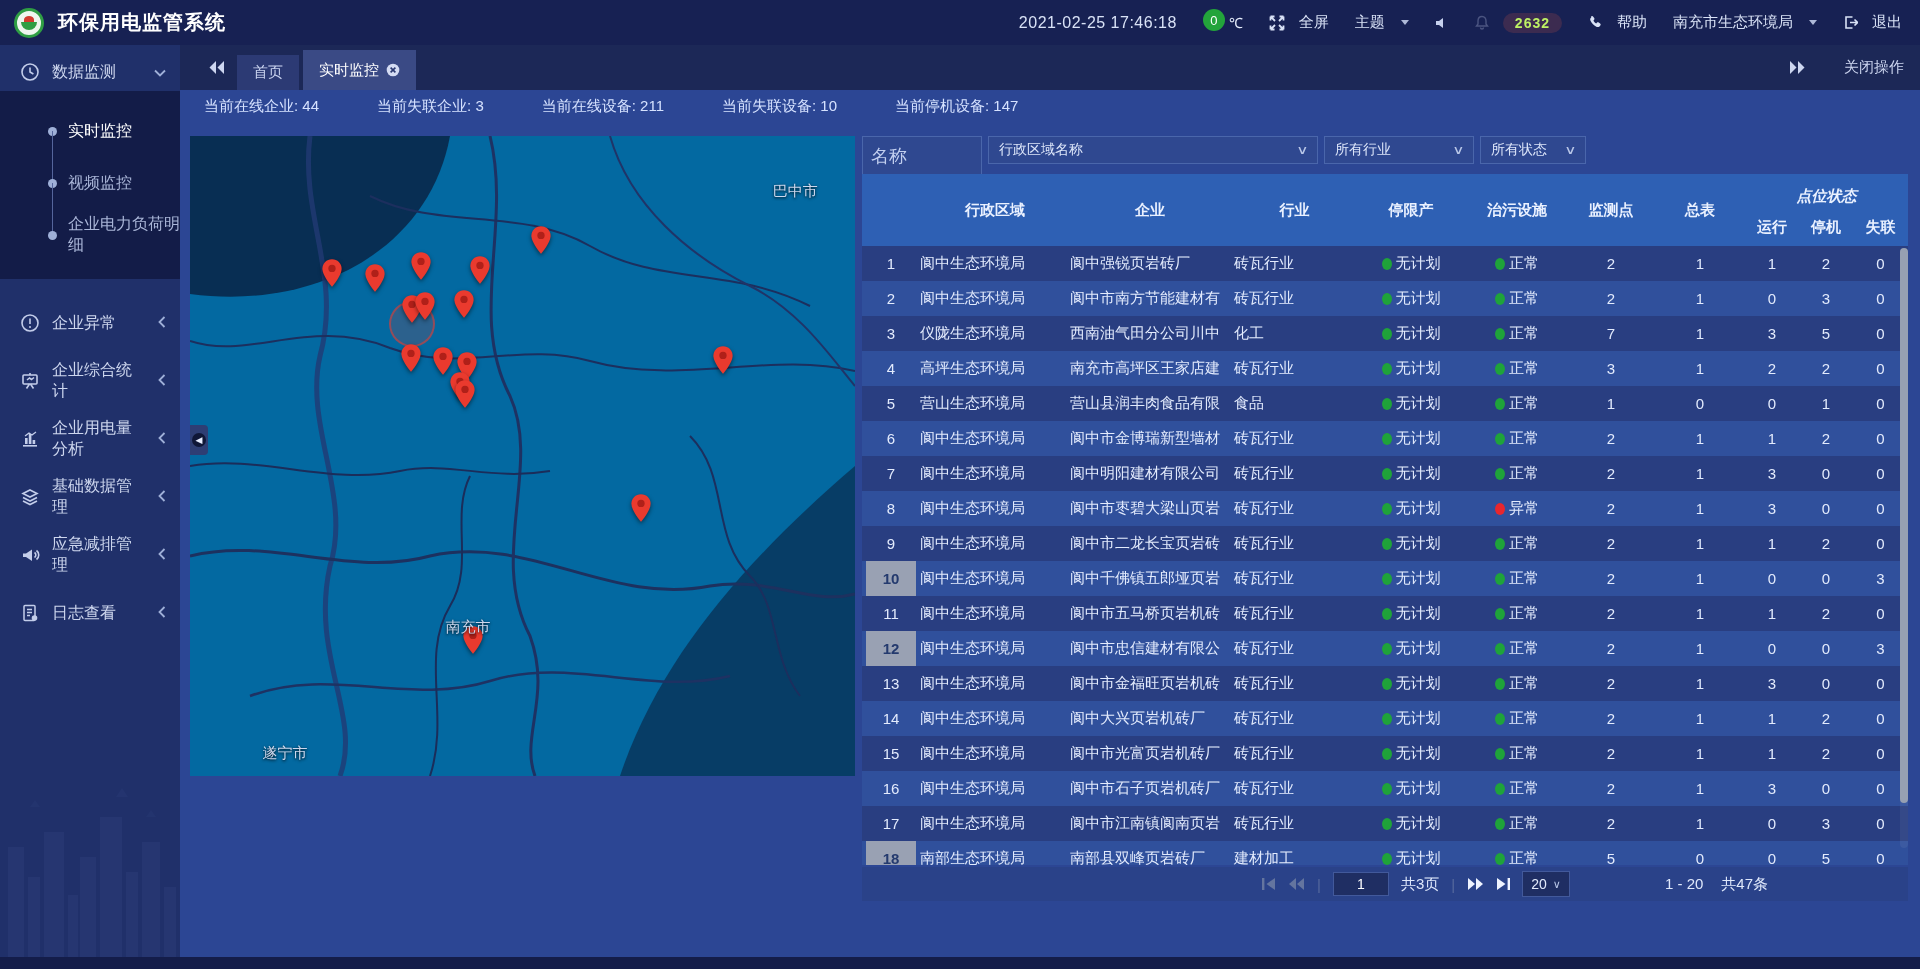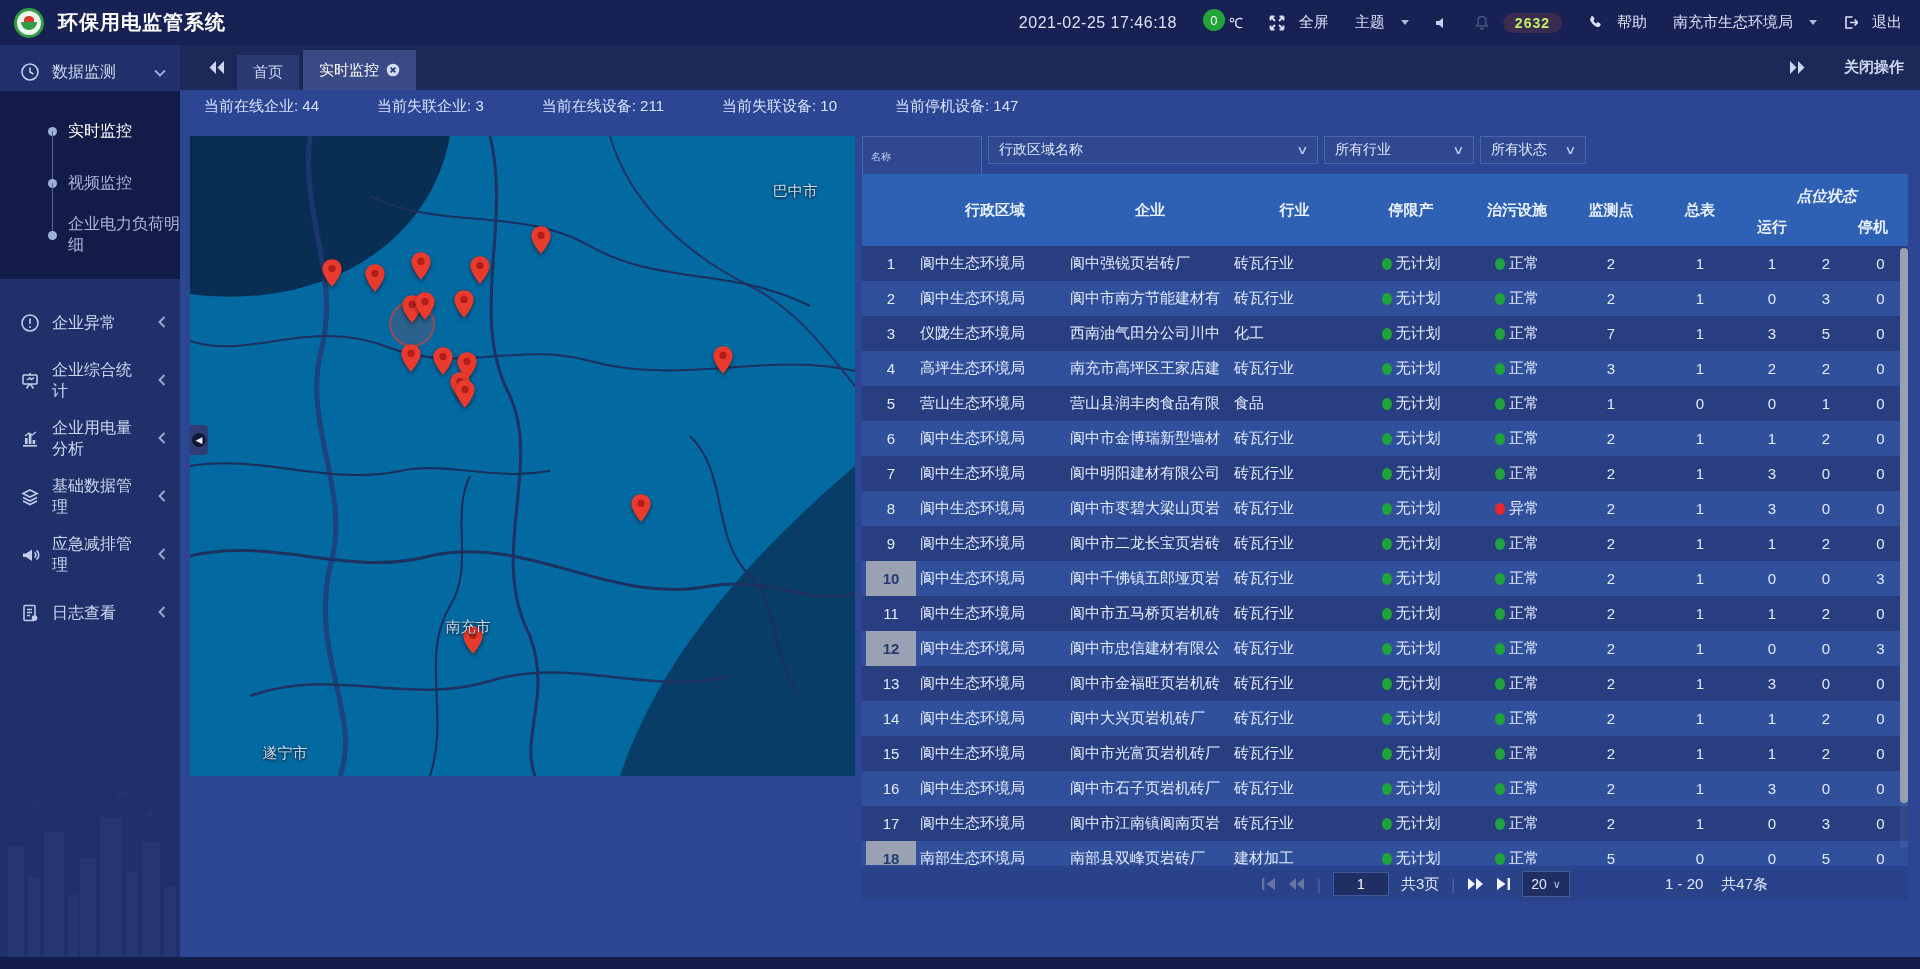"关闭操作" span { font-weight: bold -> none }
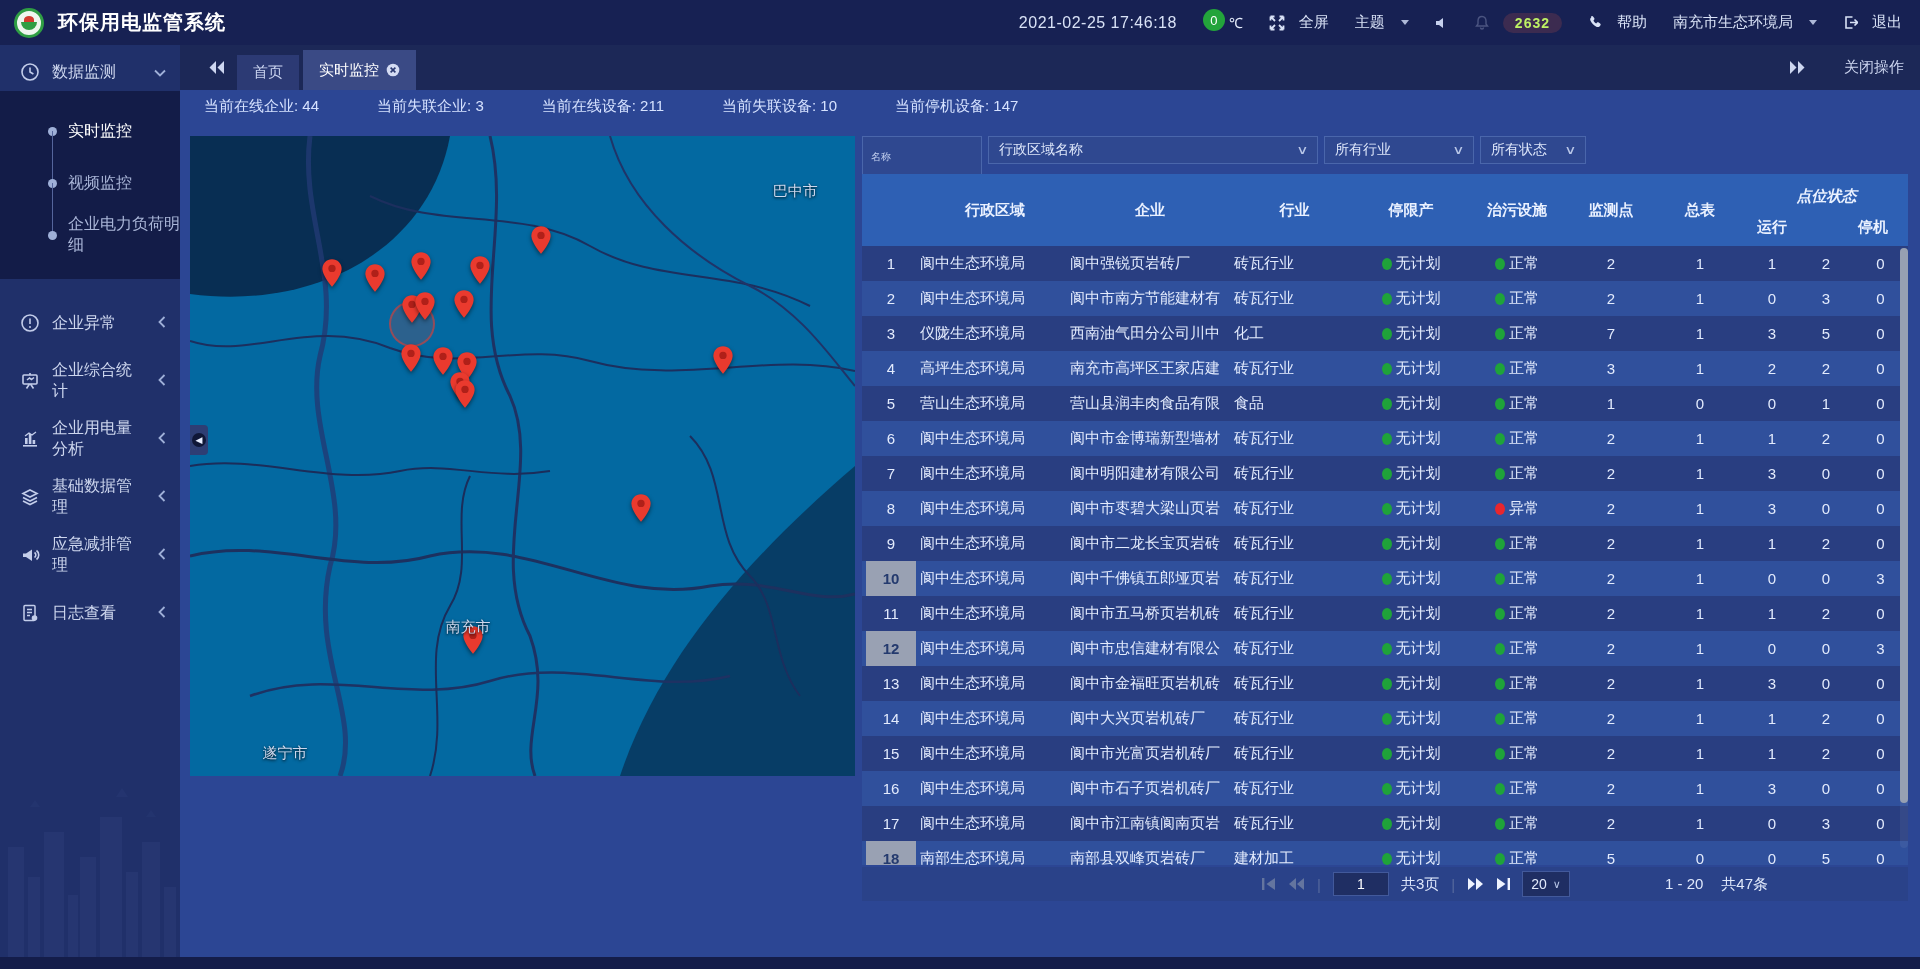"名称" .f-input { font-size: 10px -> 18px }
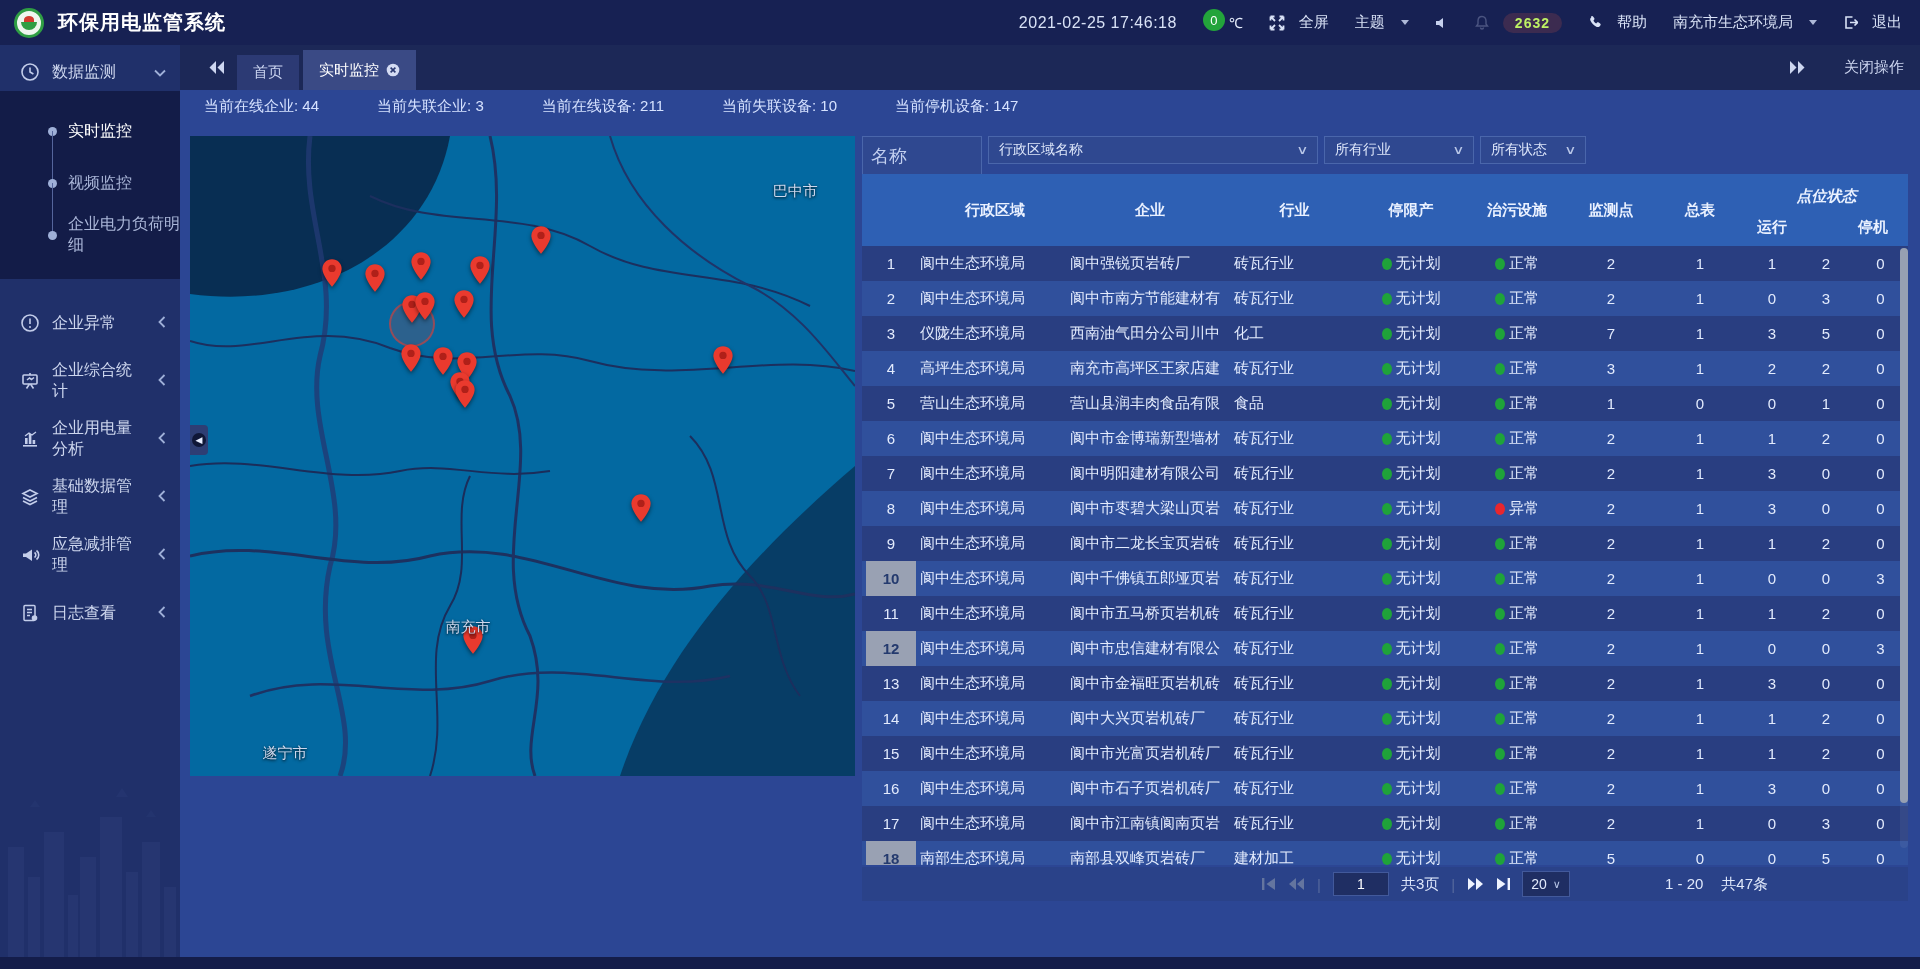"运行" .th-group .gsub { gap: 47px -> none }
